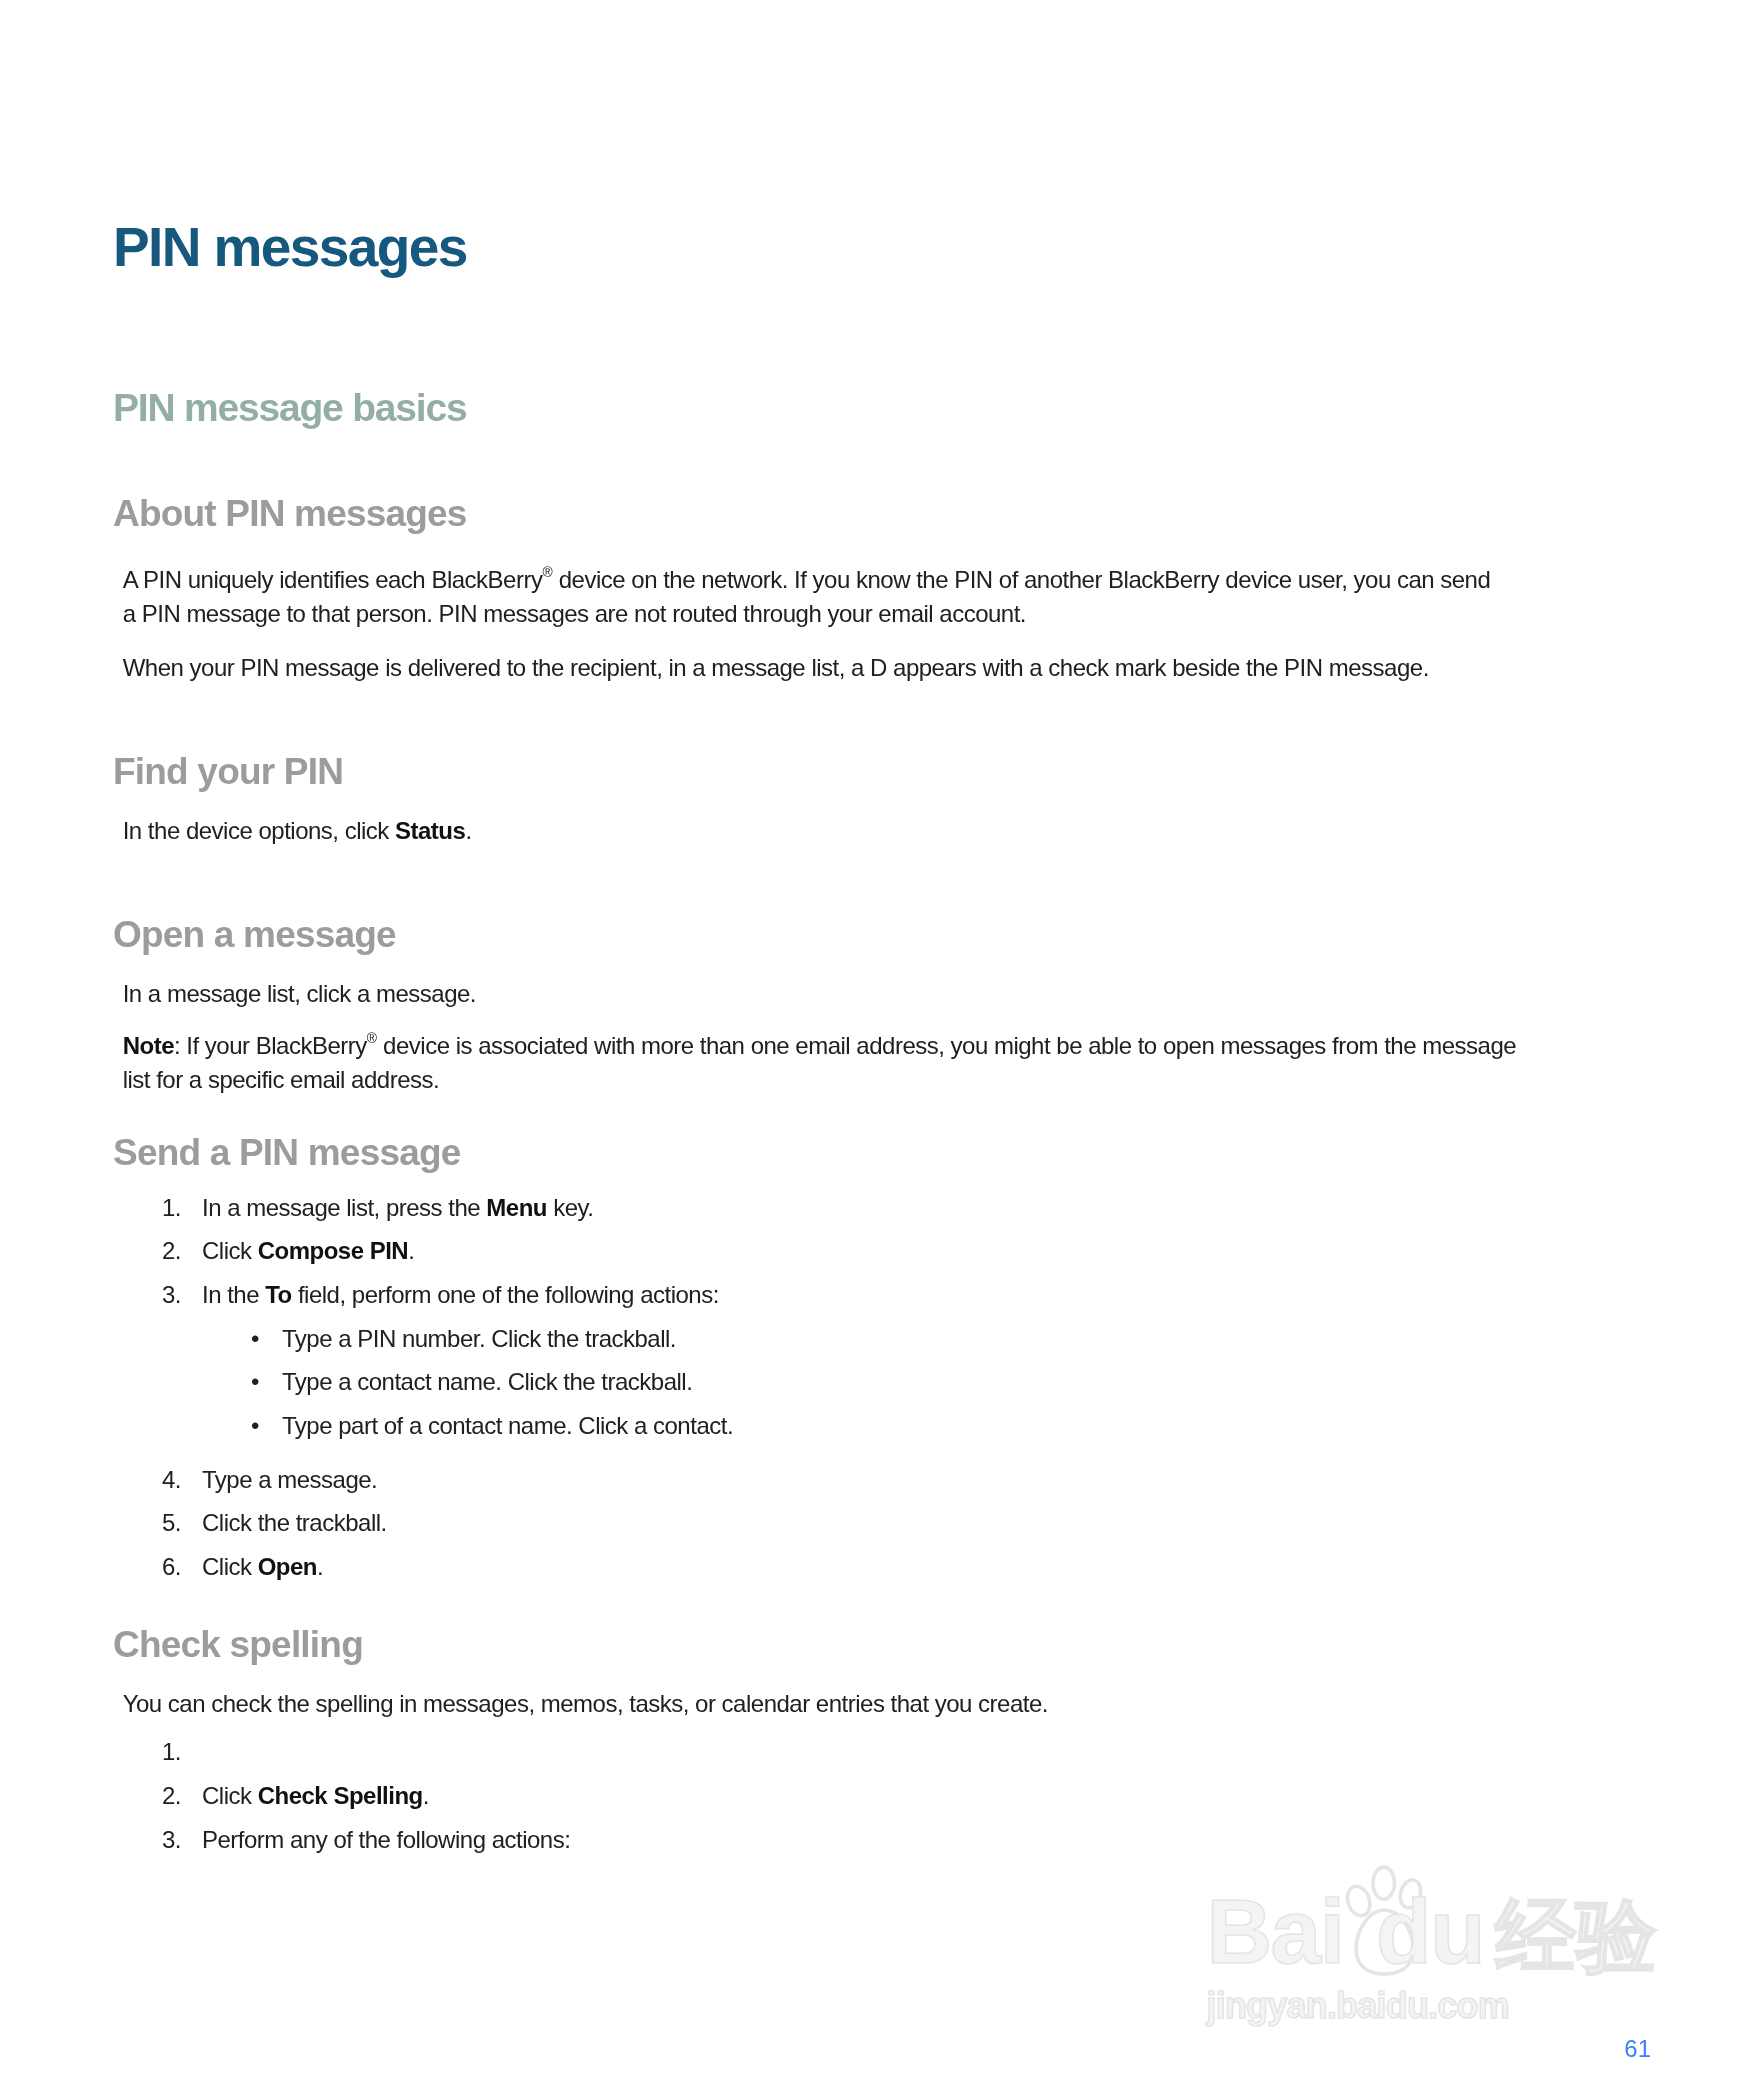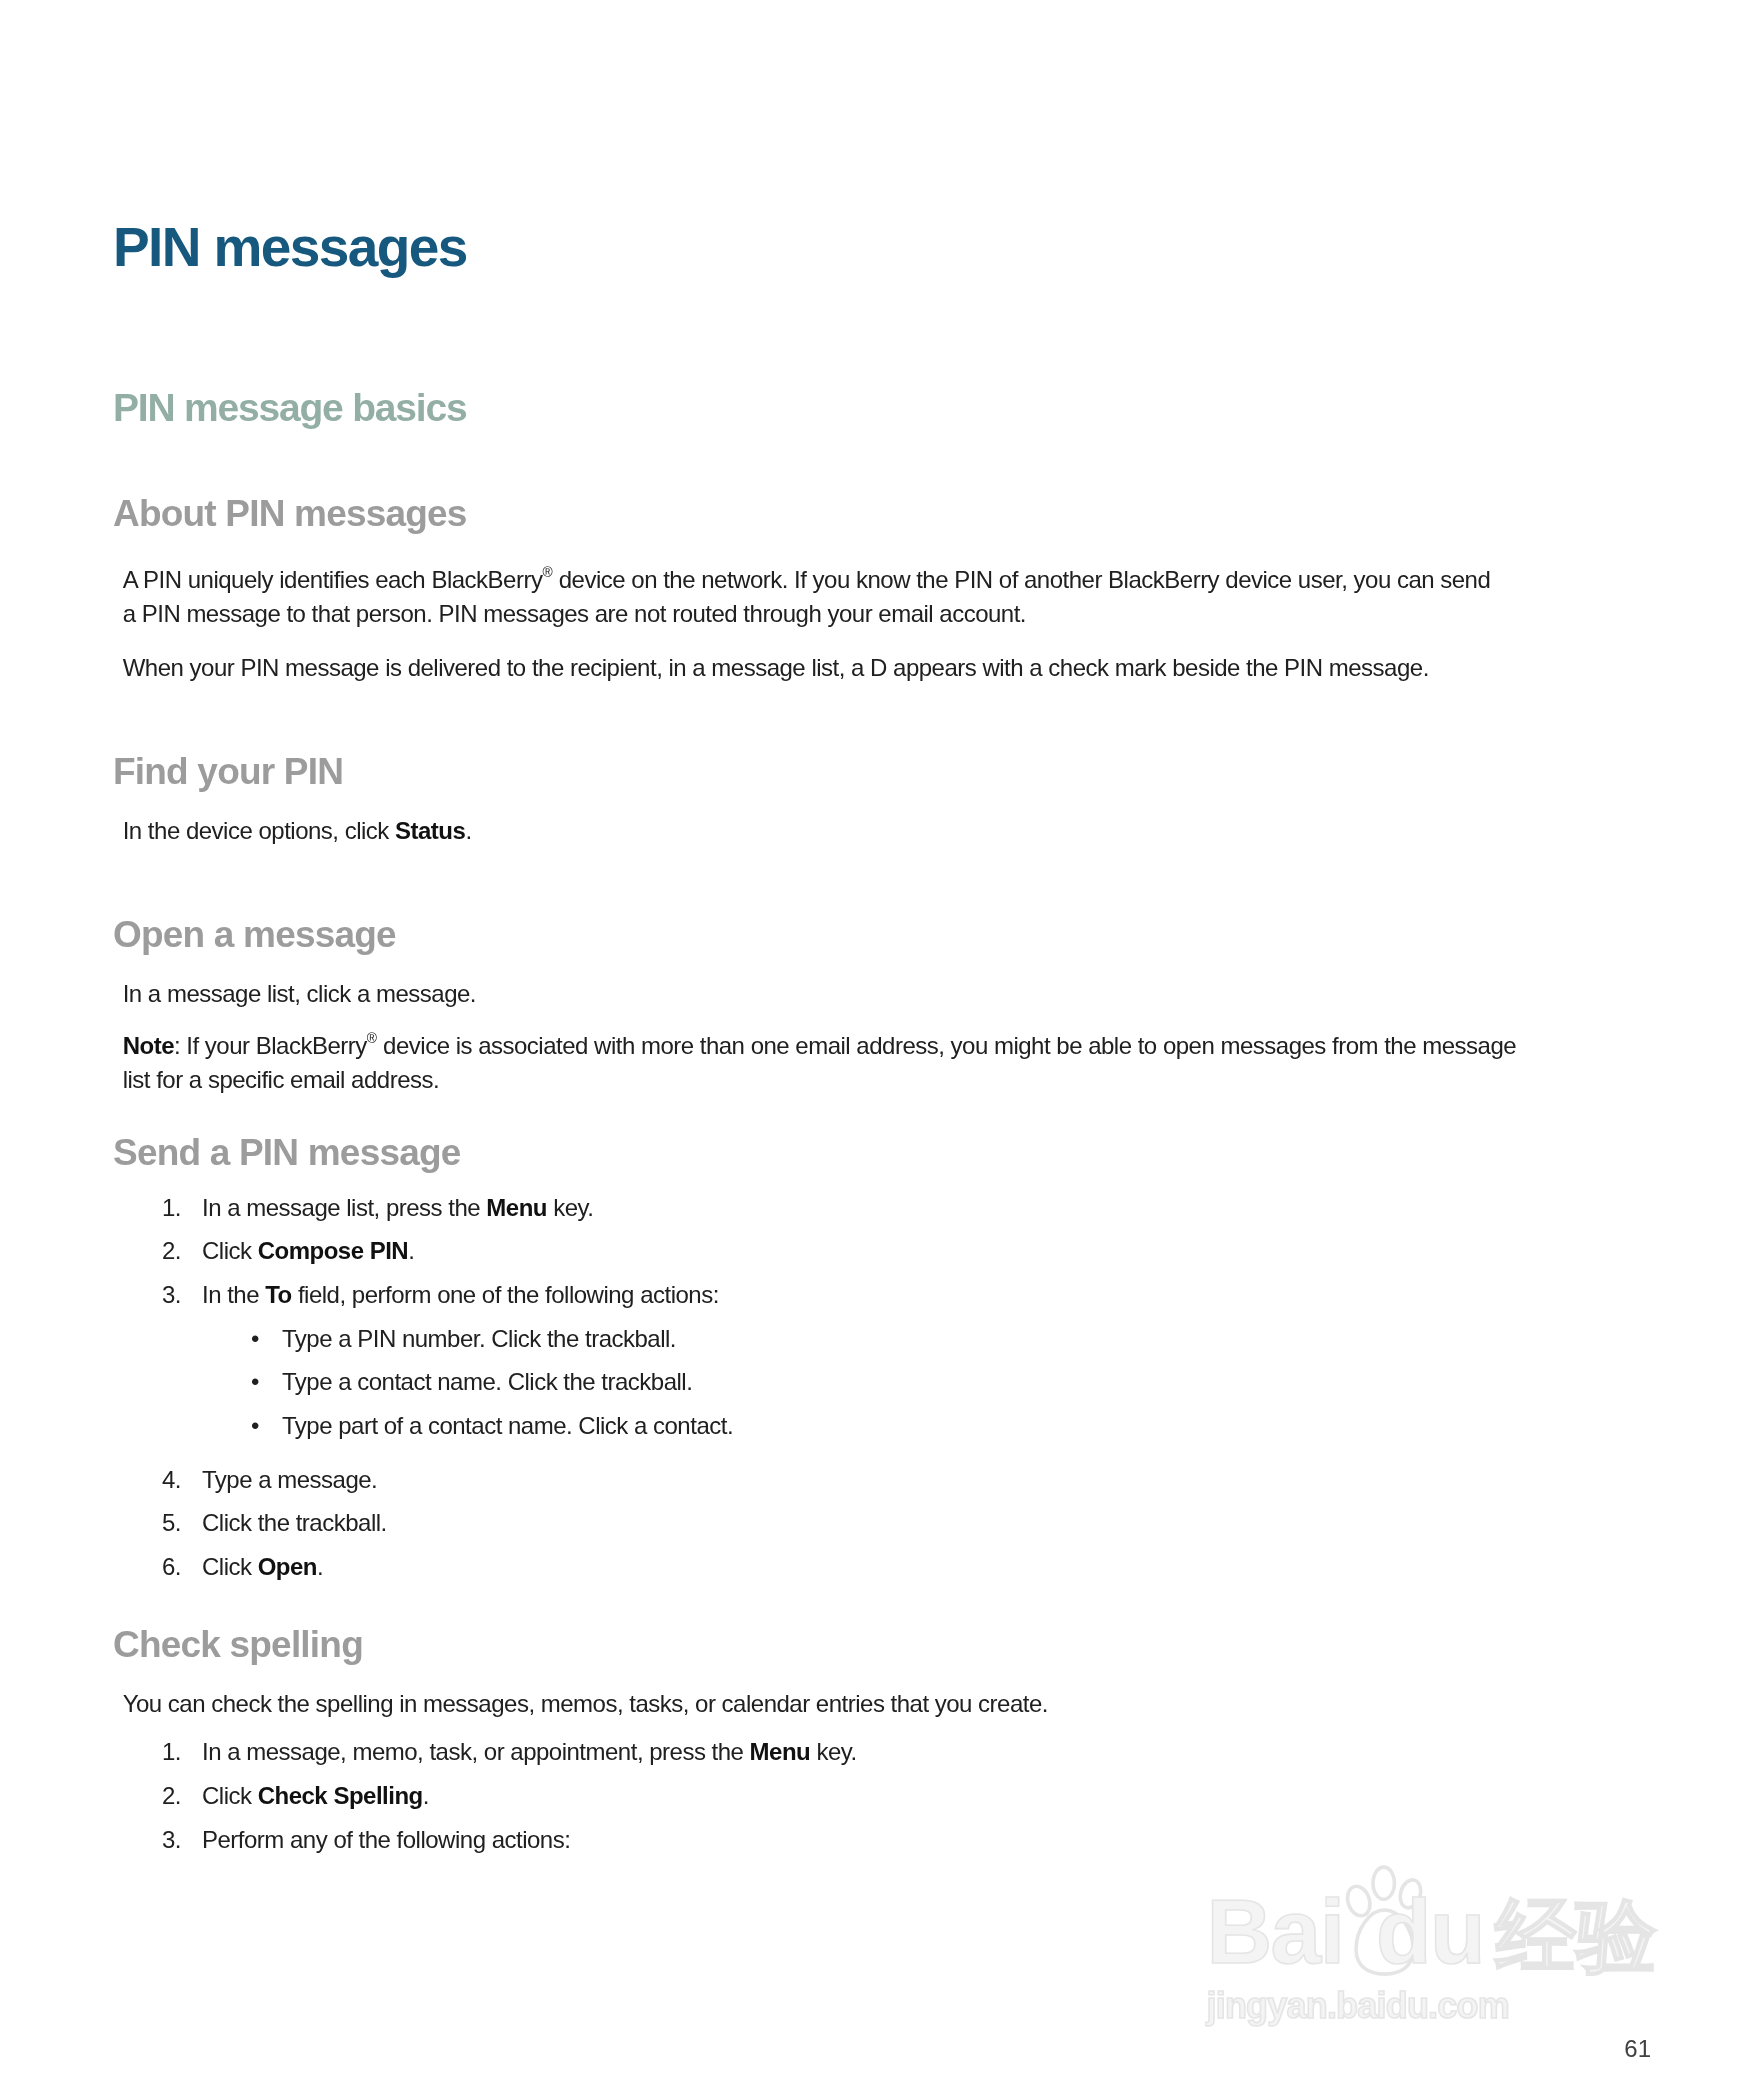"In a message, memo, task," span.txt { html: <span><span>In a message, memo, task, or appointment, press the </span><b>Menu</b><span> key.</span></span> -> none }
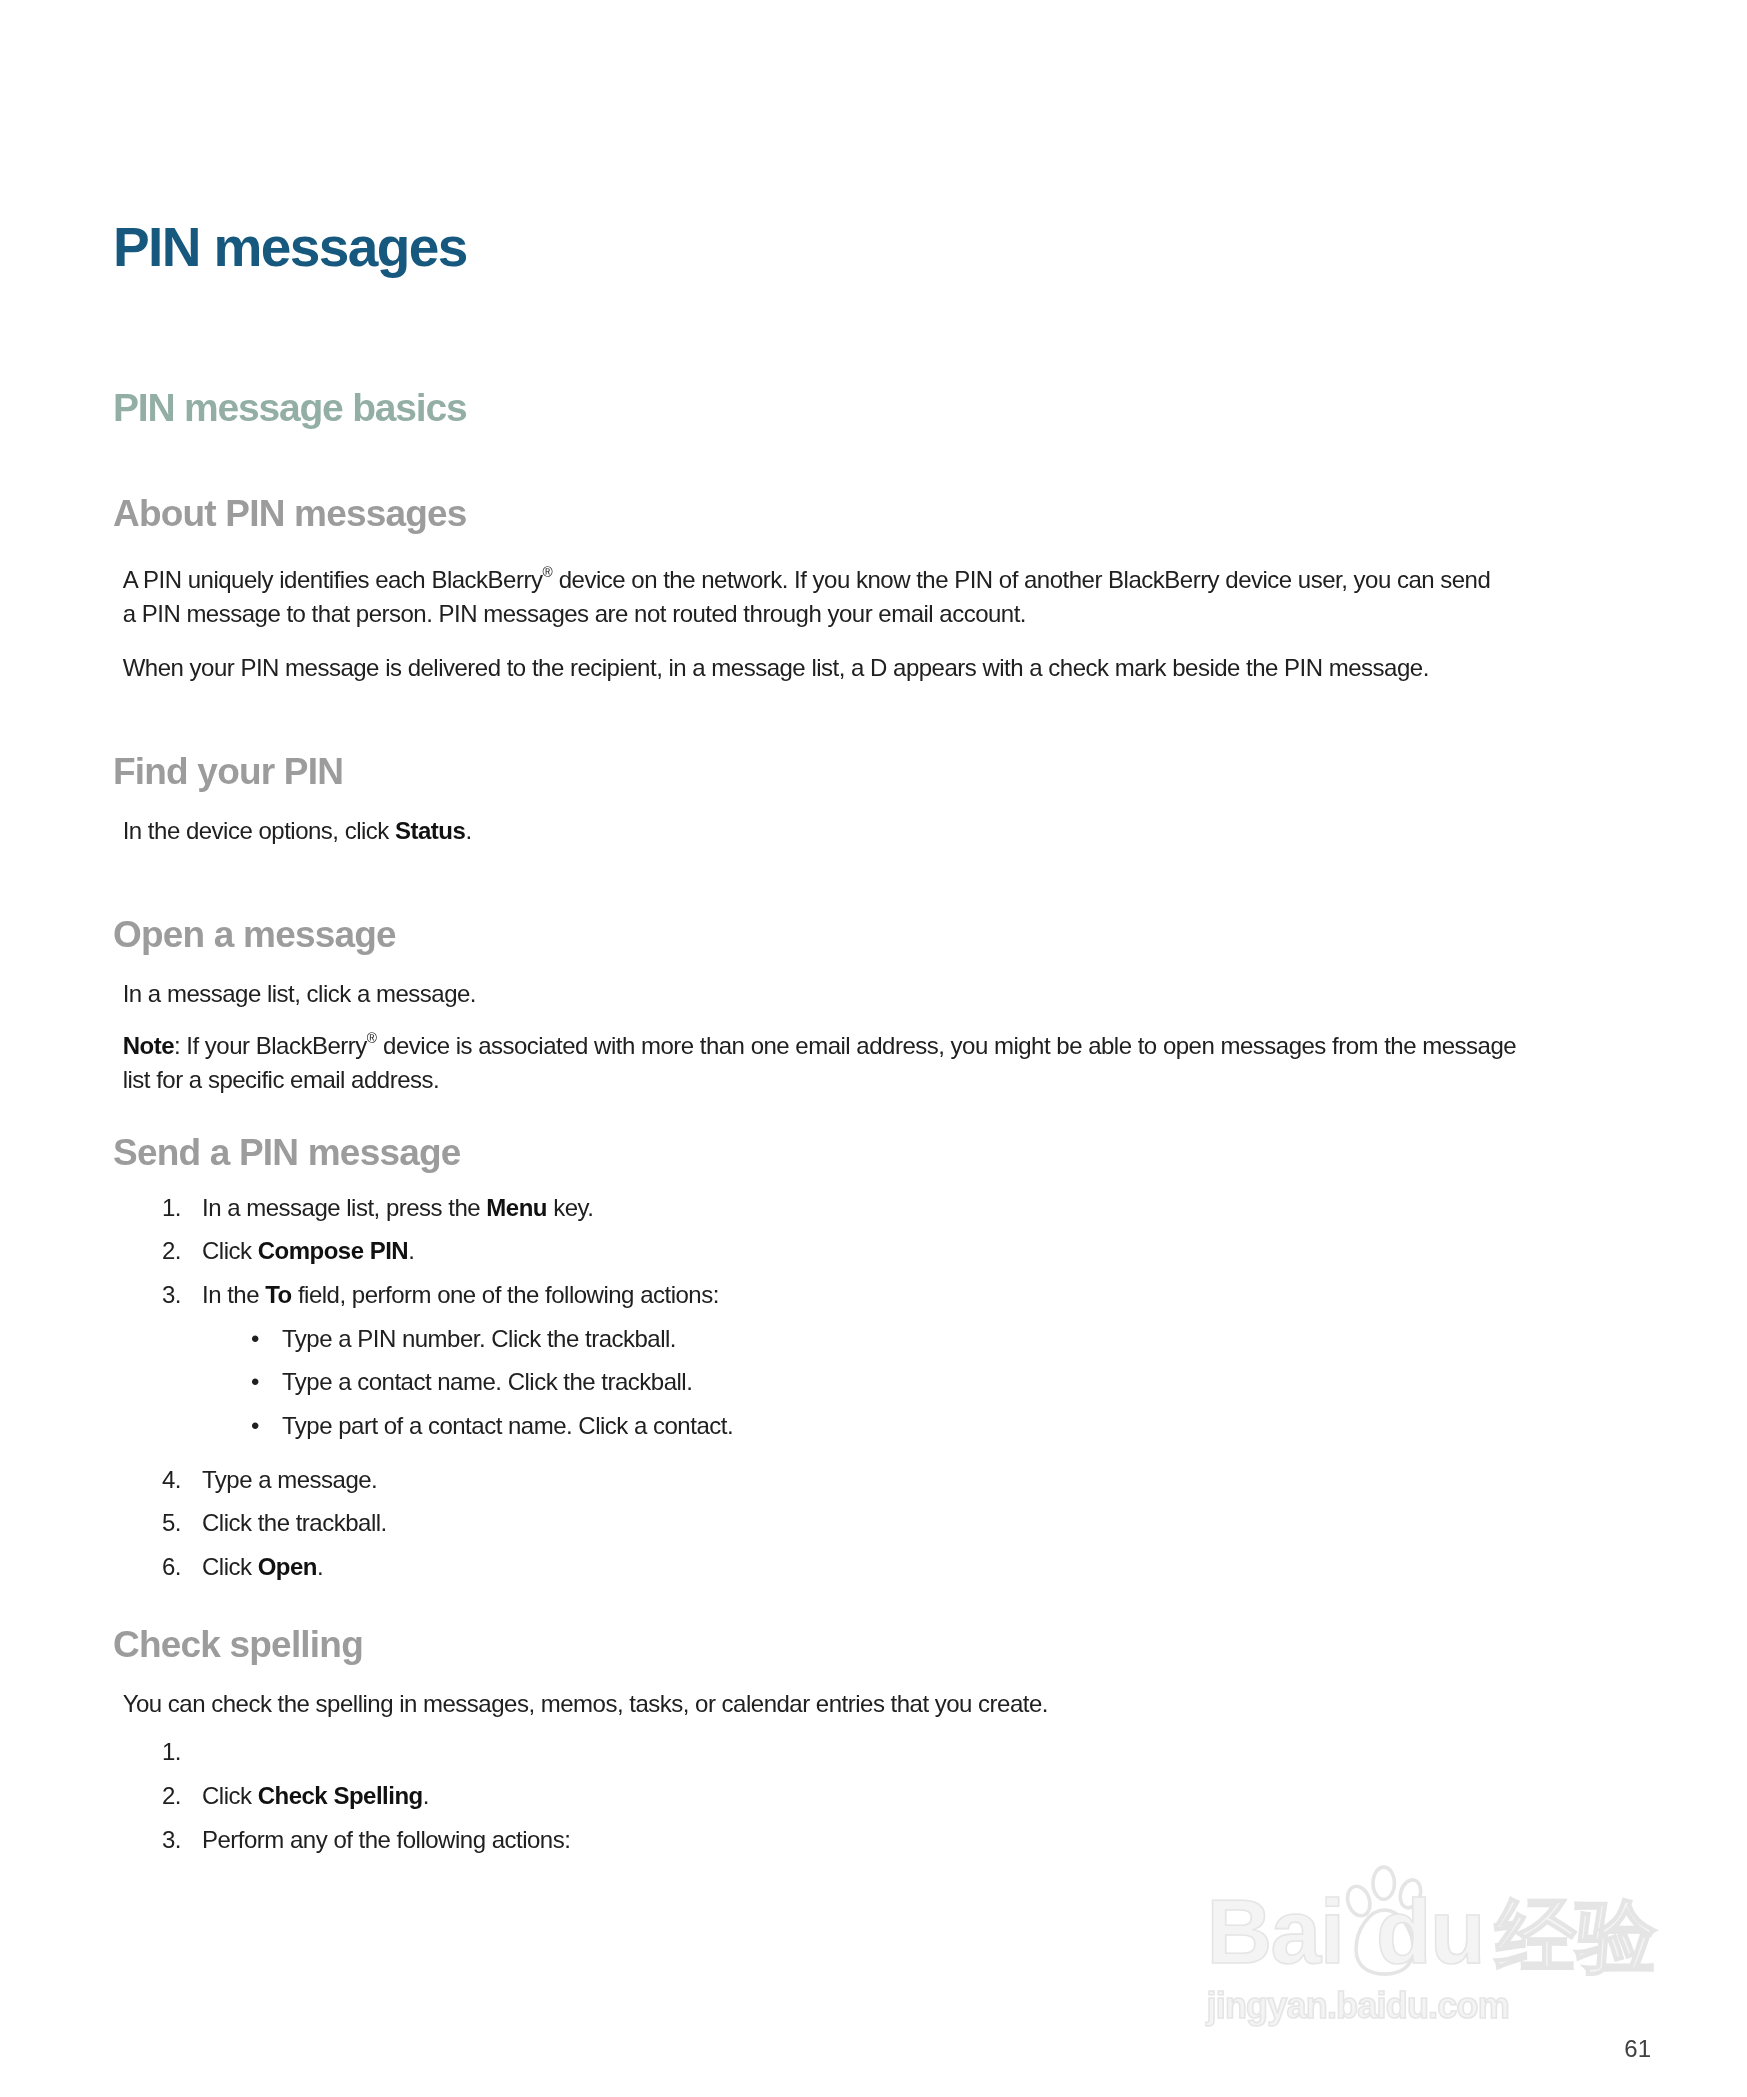"61" .page-number { color: #404040 -> #3b82f6 }
